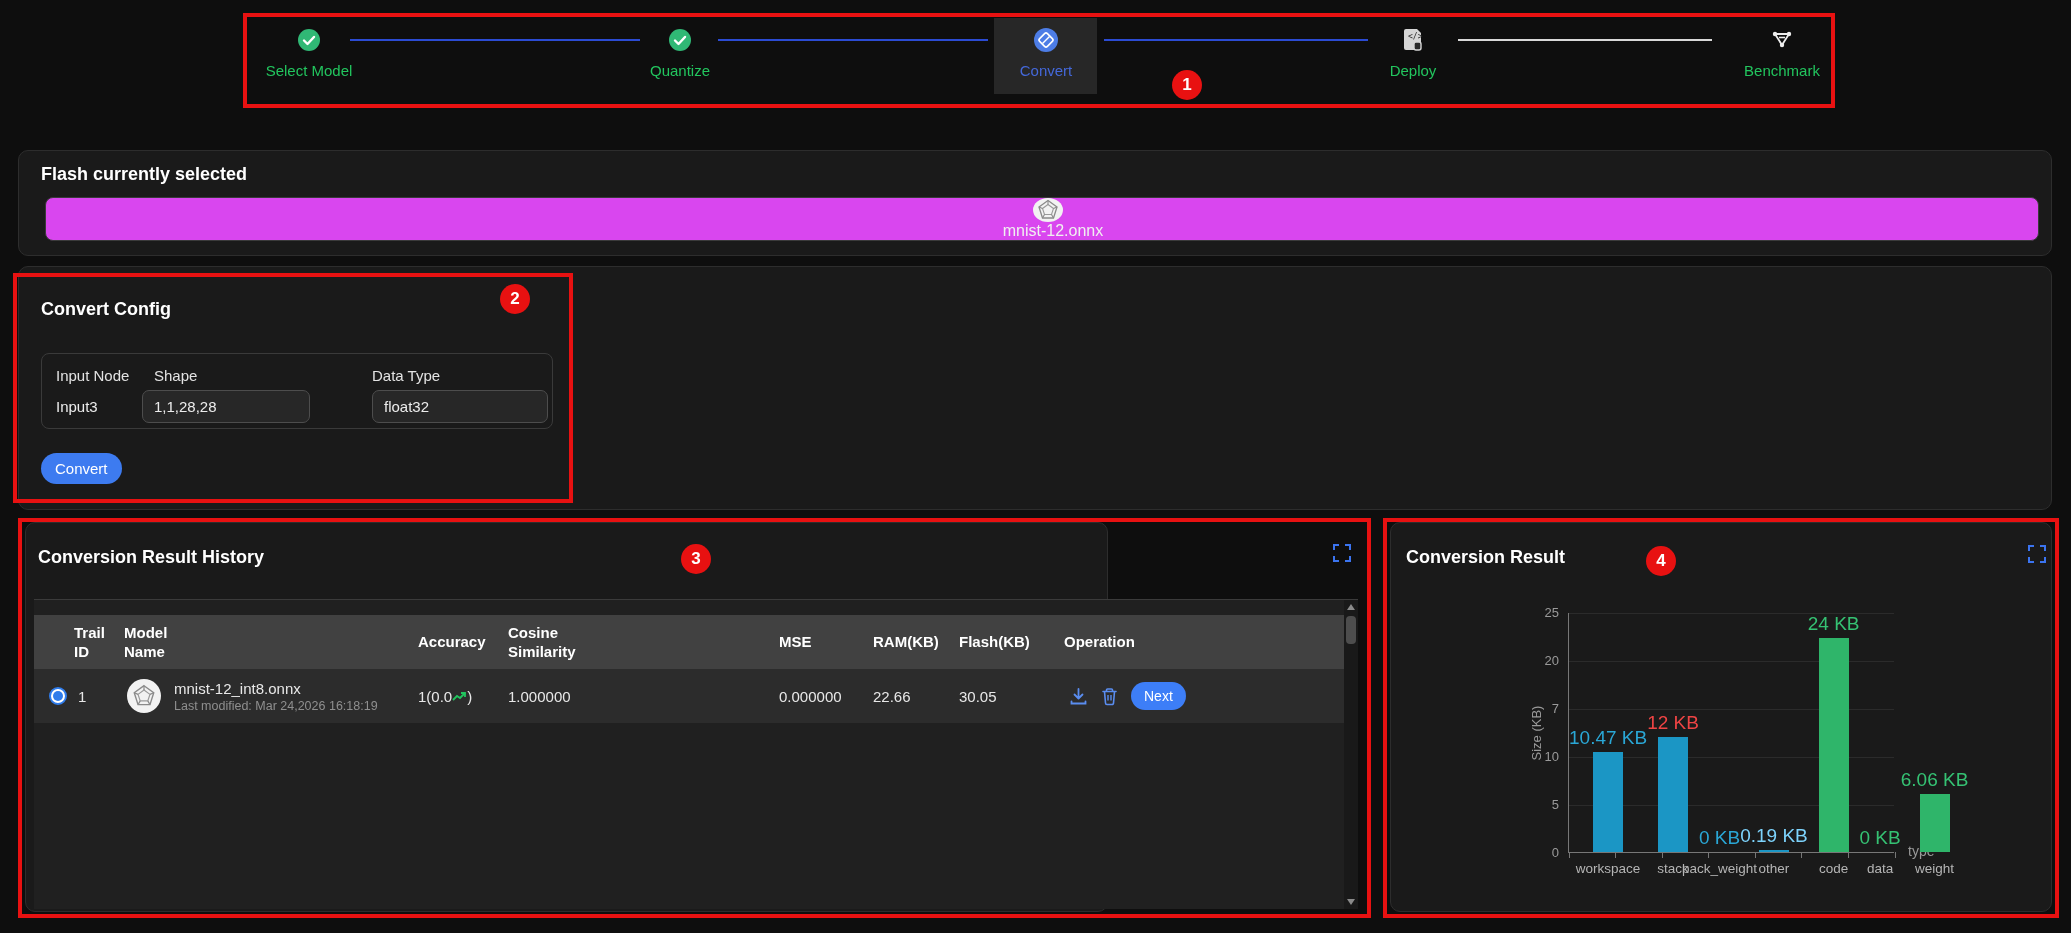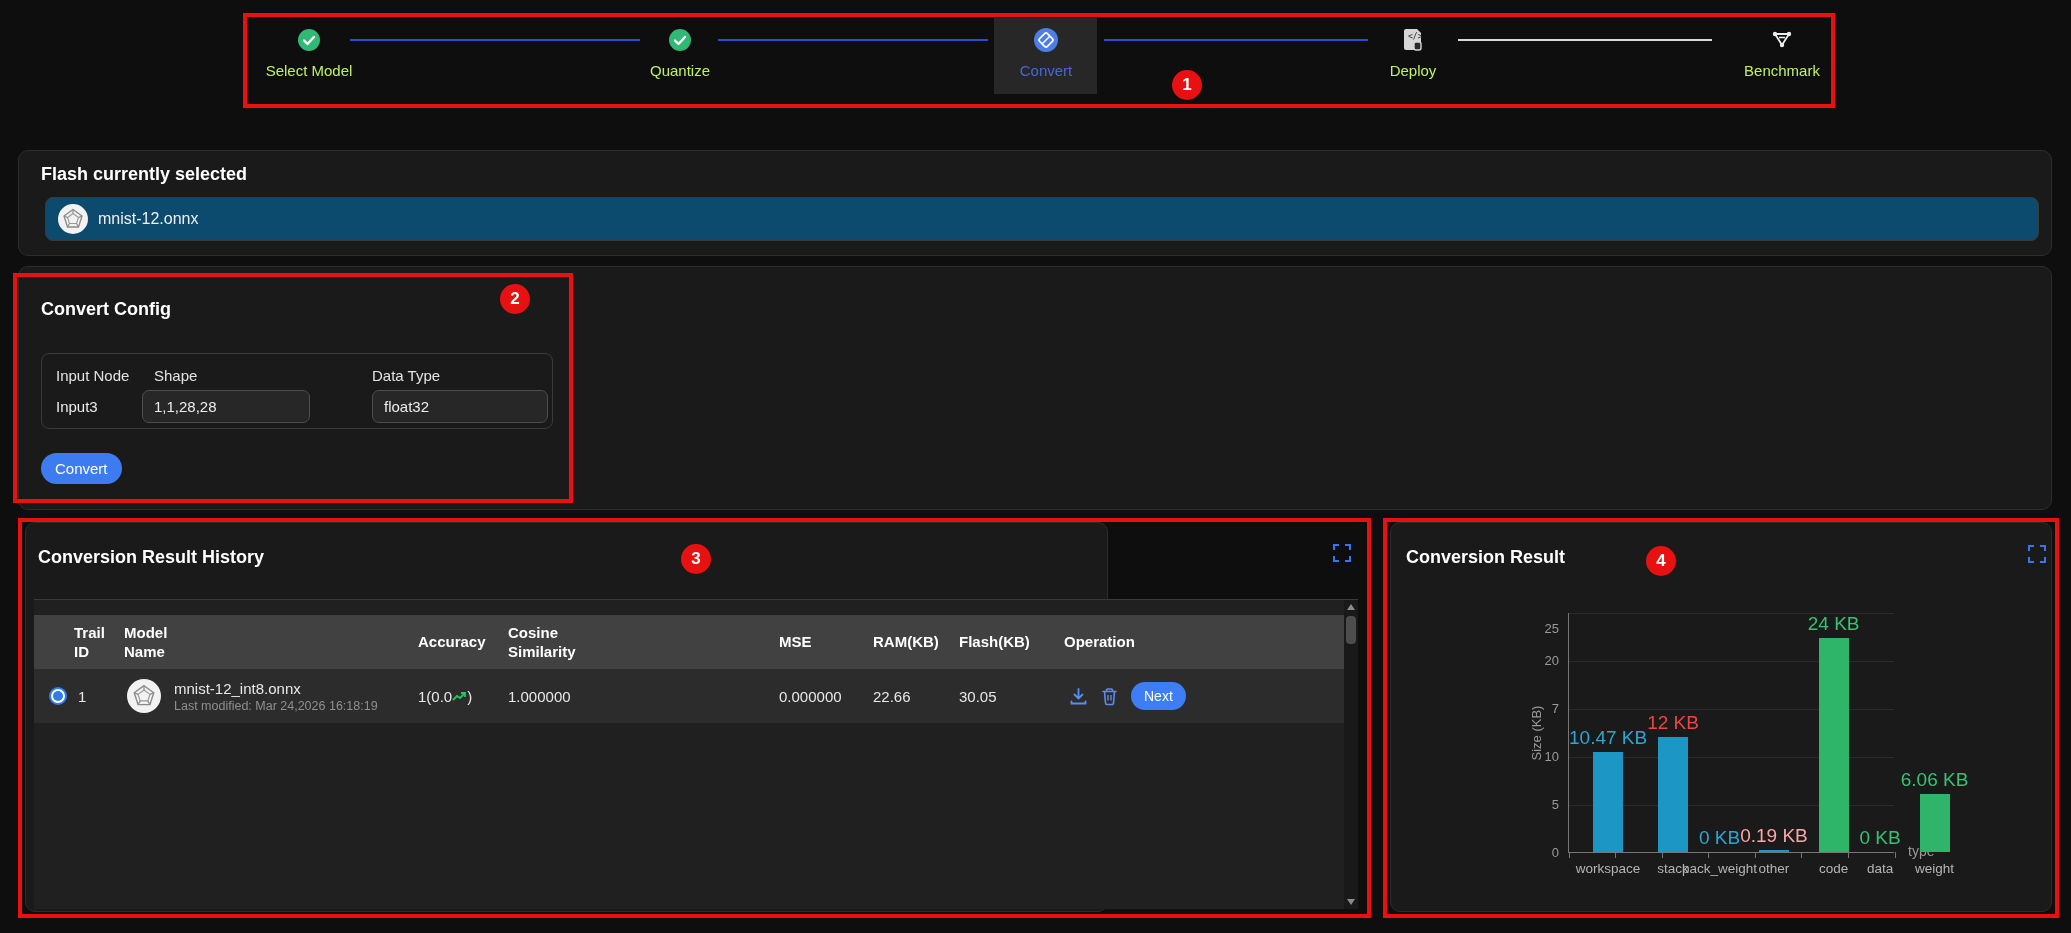"Select Model" .step .lbl { color: #bef264 -> #22c55e }
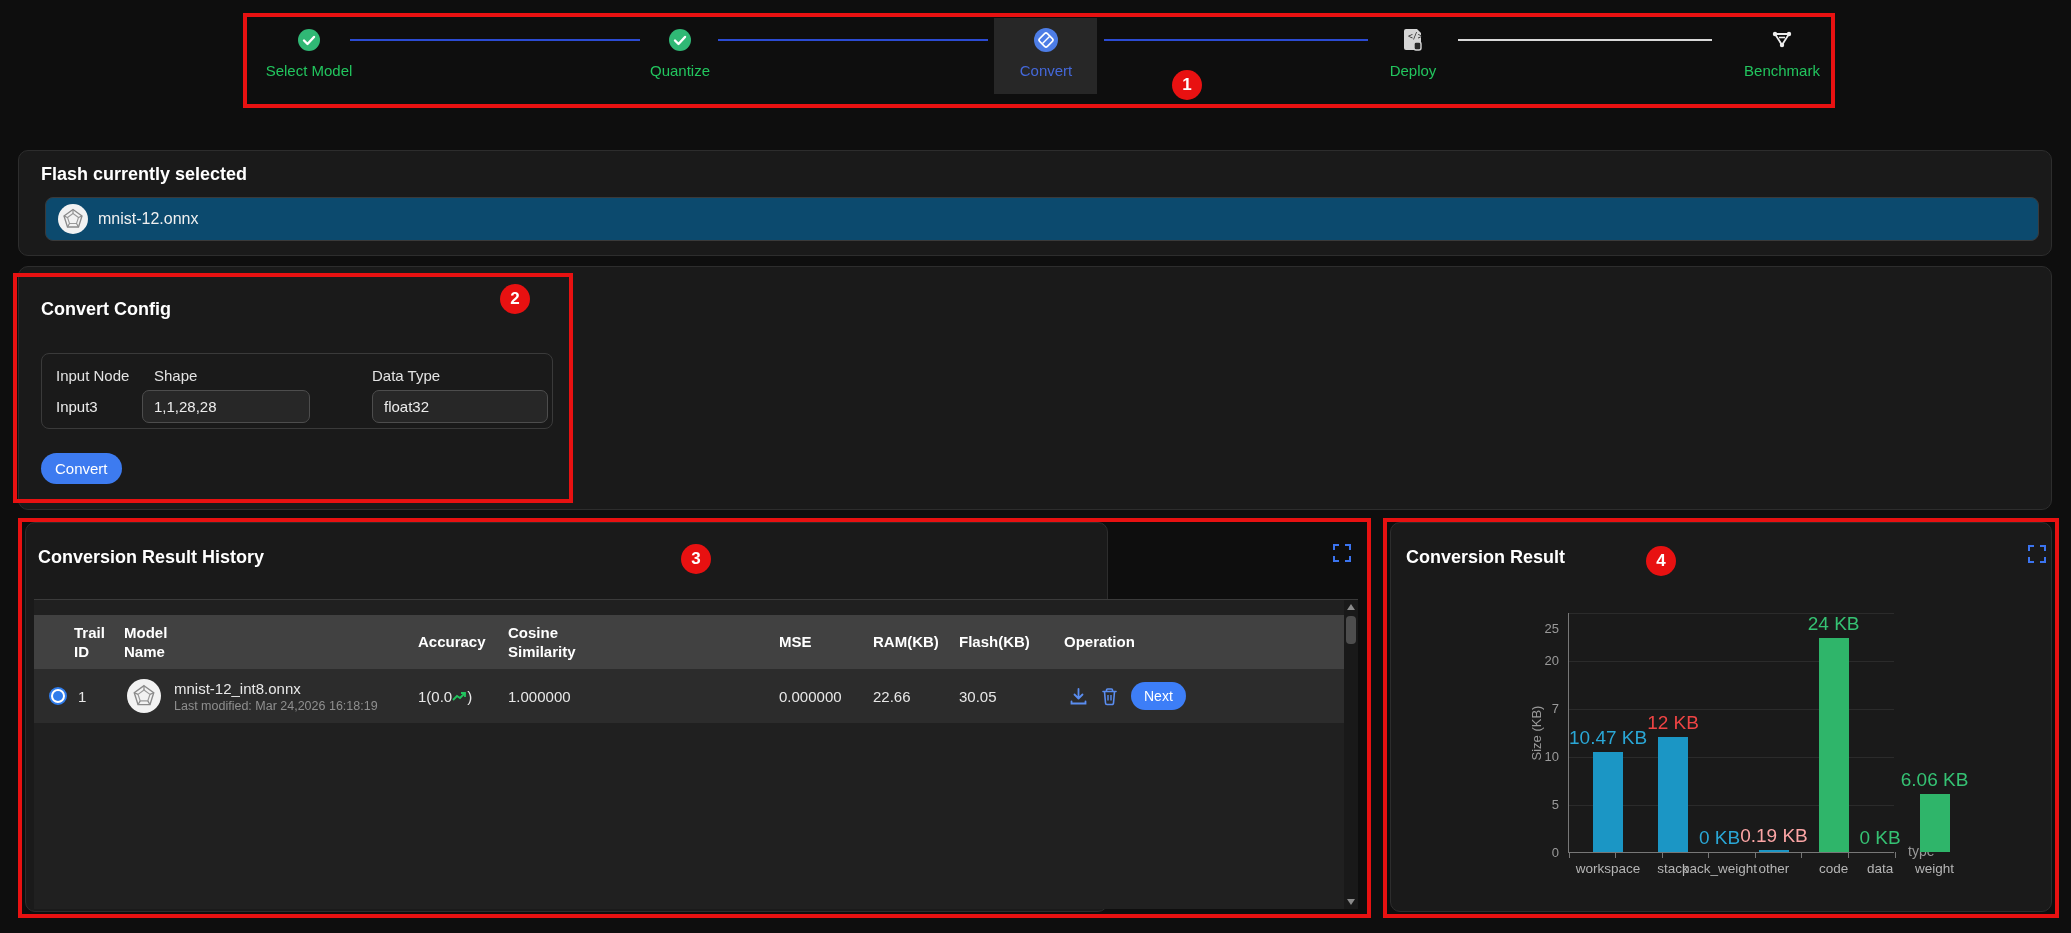"mnist-12.onnx" .model-row { background: #0c4a6e -> #d946ef; flex-direction: none -> column }
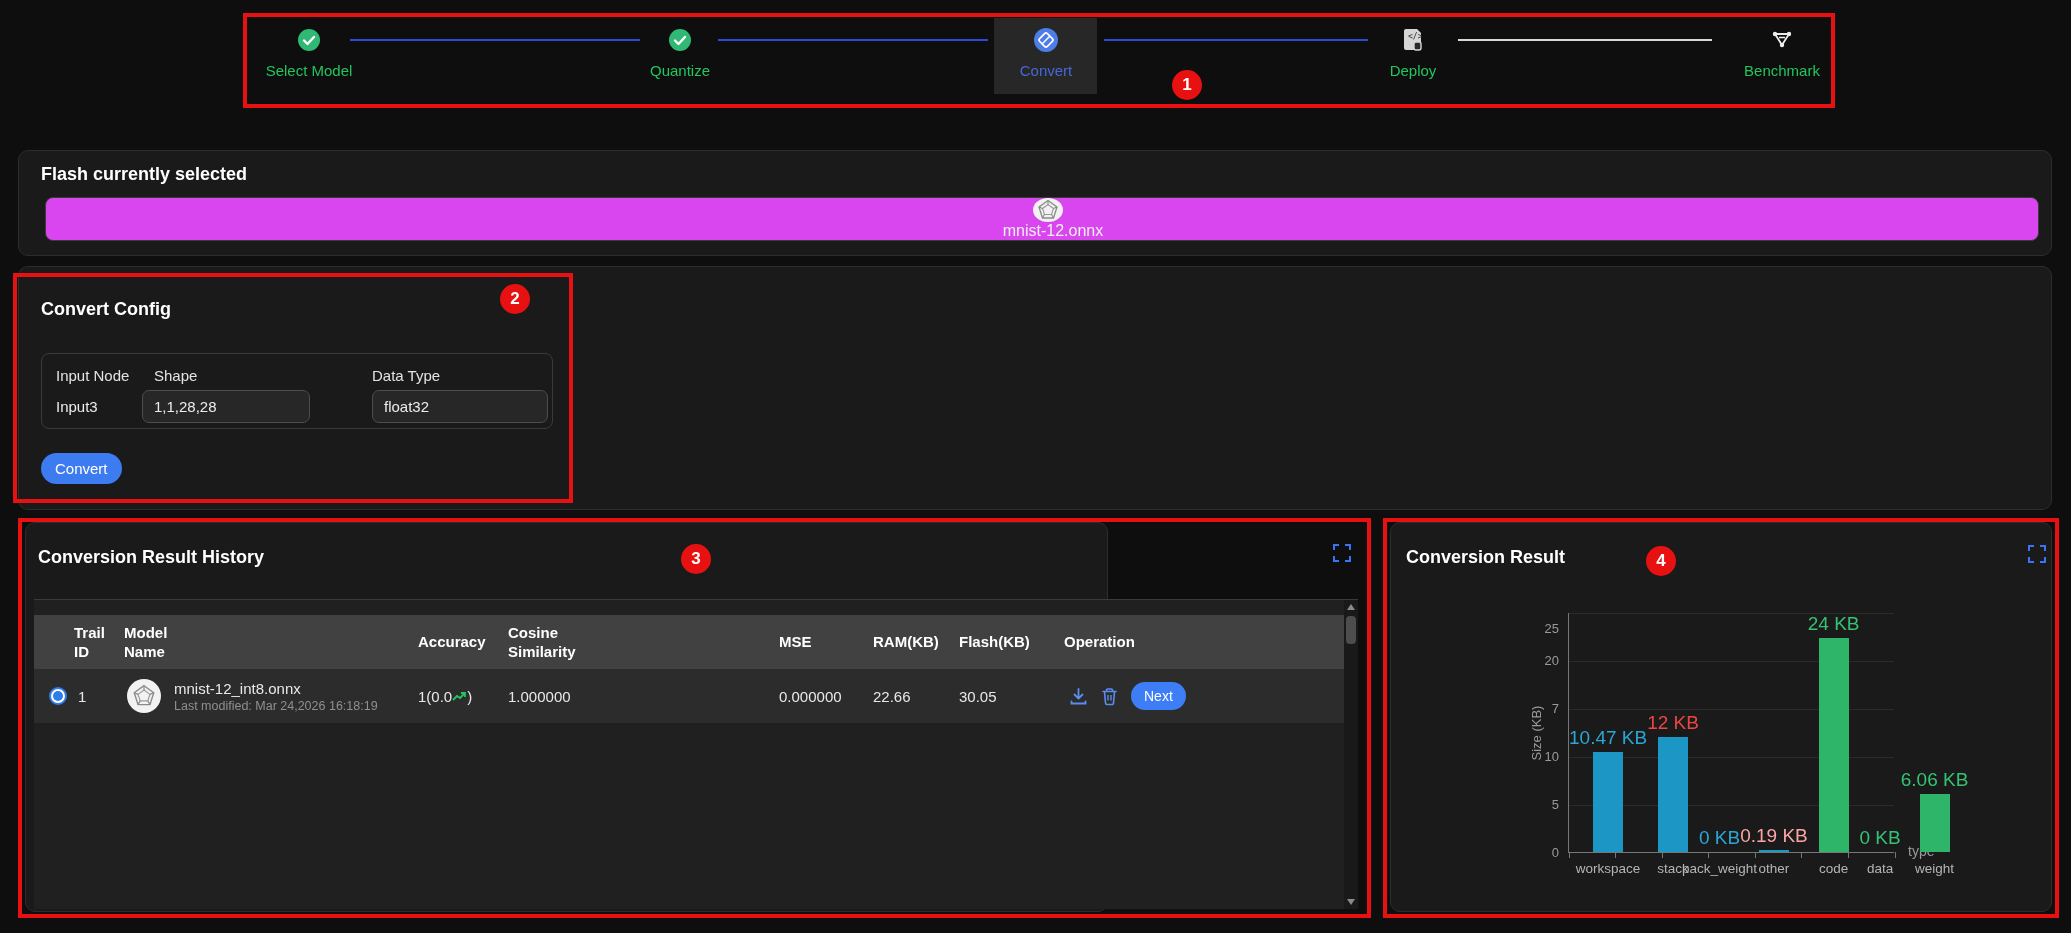"25" div.ytick { margin-top: 16px -> none }
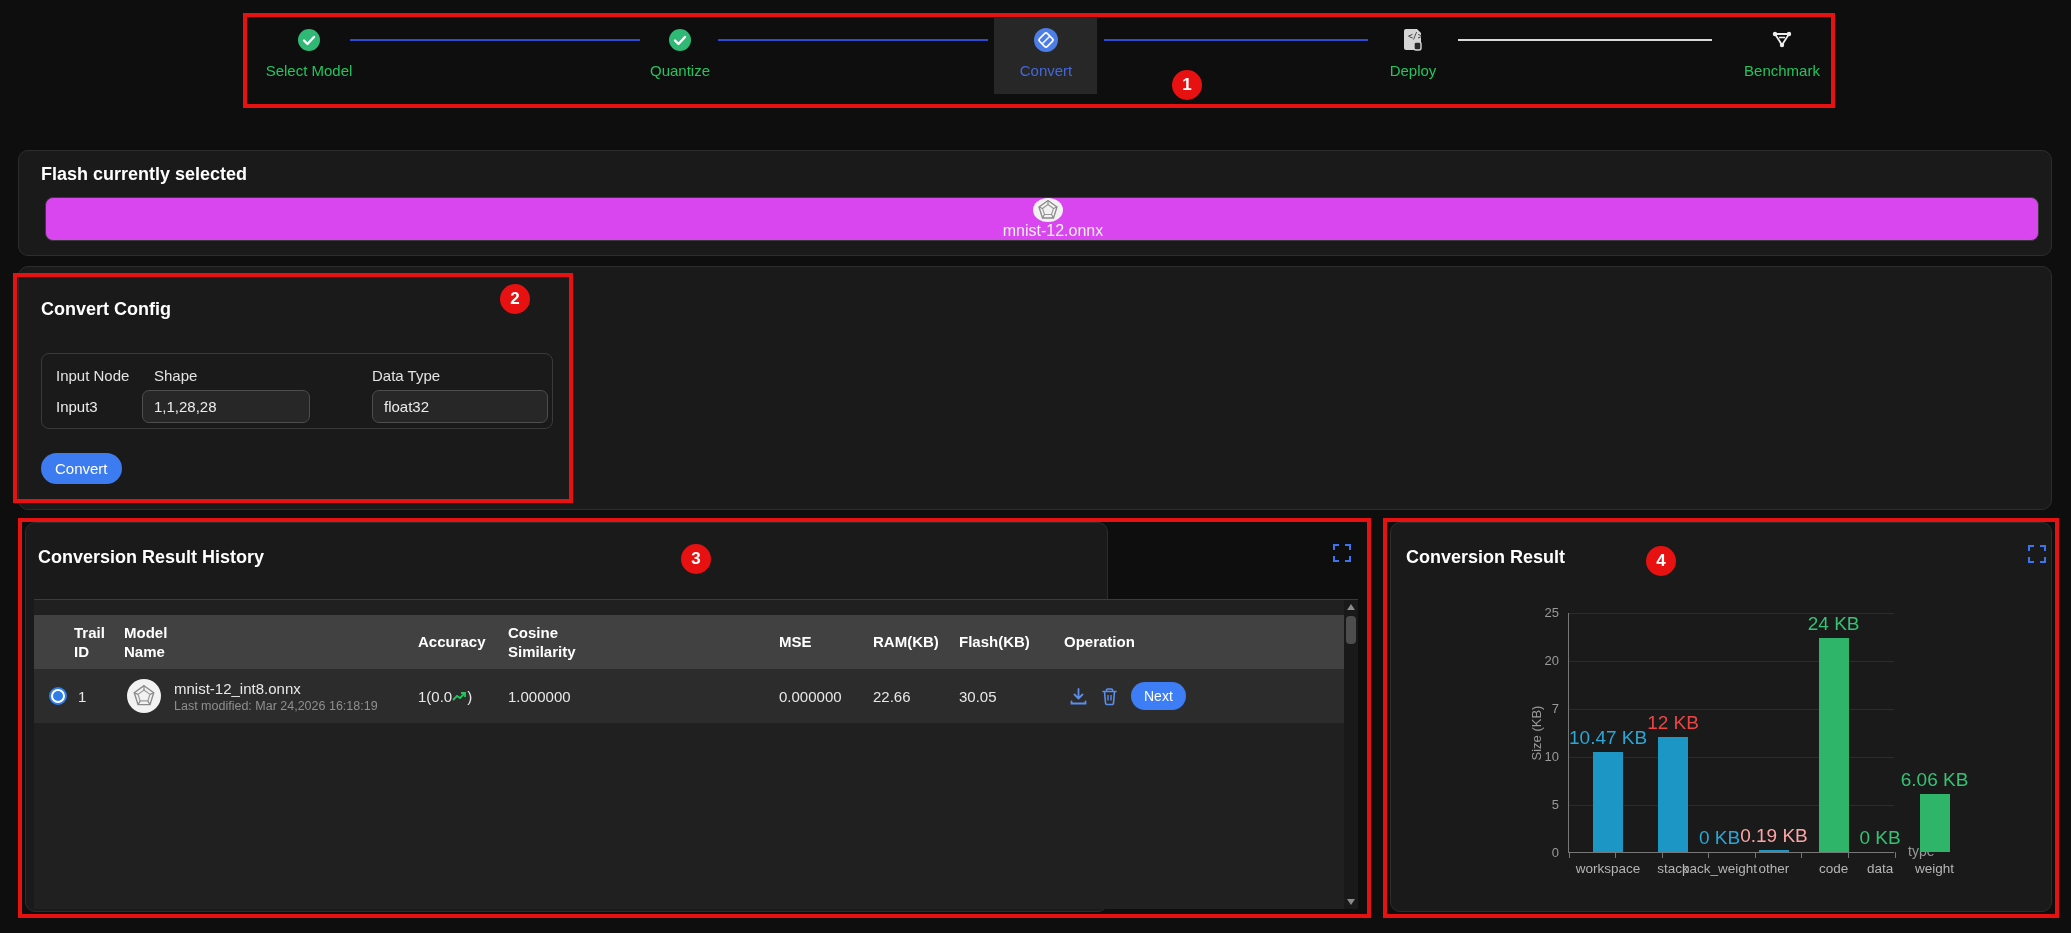"0.19 KB" div.bar-label { color: #fca5a5 -> #7dd3fc }
